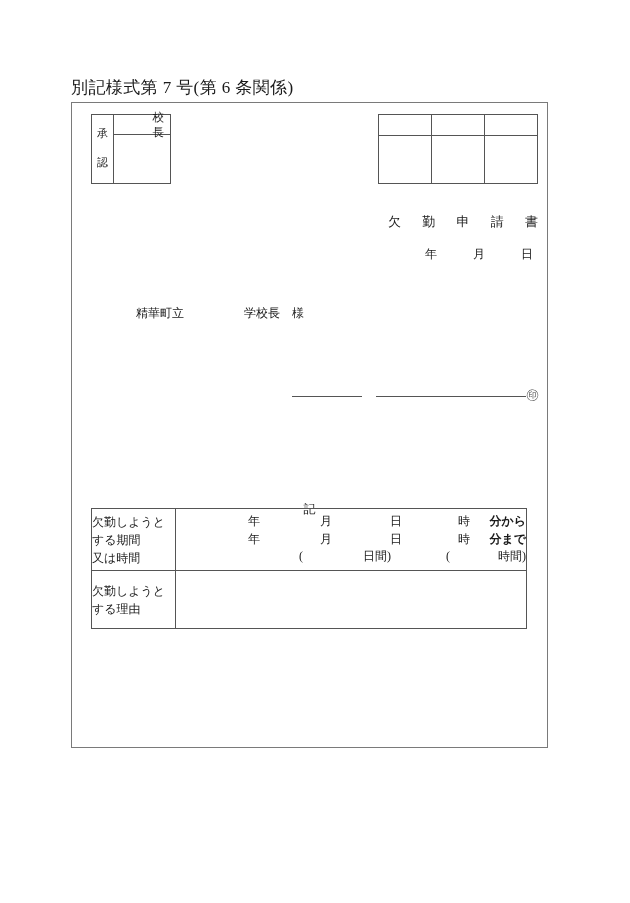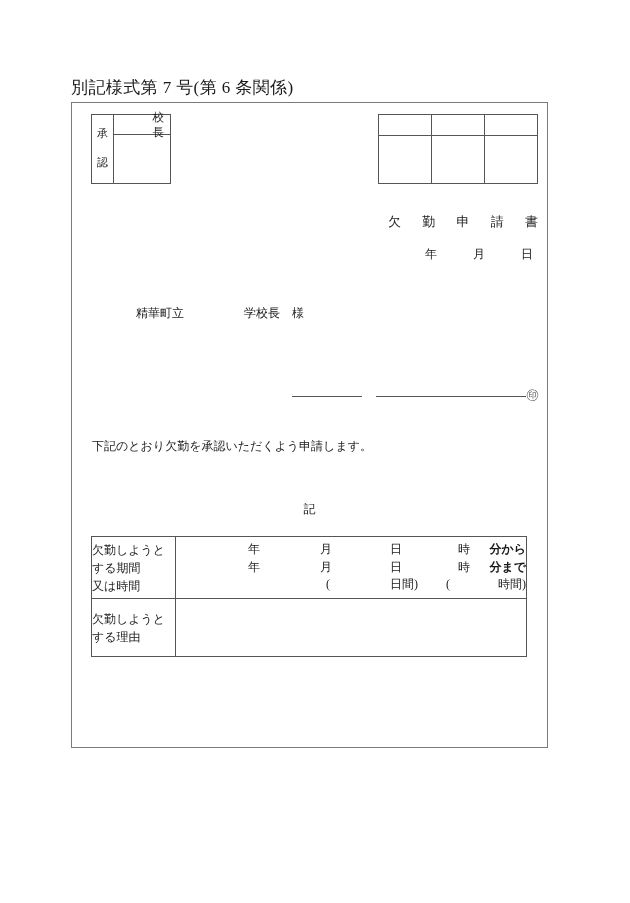"下記のとおり欠勤を承認いただくよう申請します。" div.body-sentence { html: <div>下記のとおり欠勤を承認いただくよう申請します。</div> -> none }
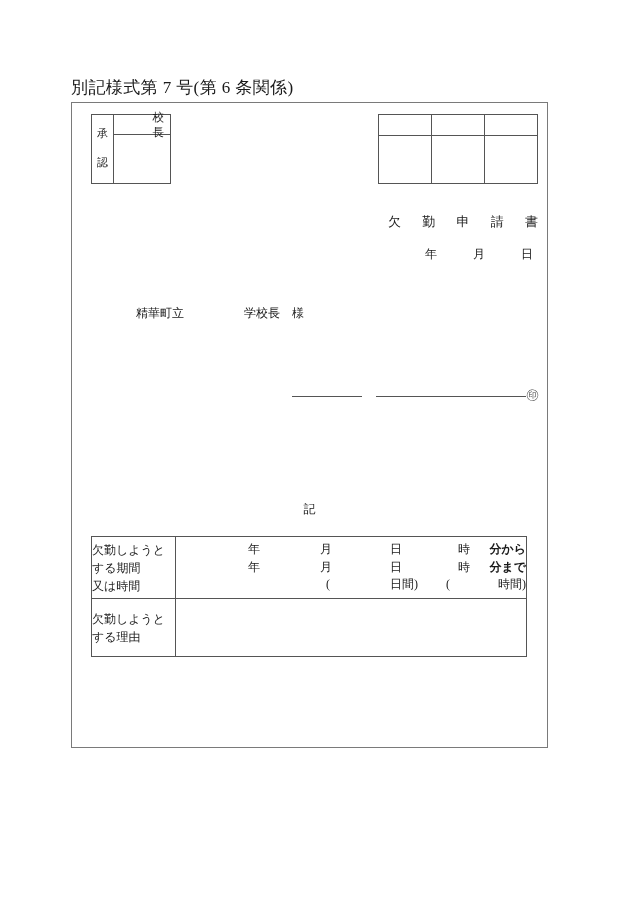"欠勤しようとする期間" .detail-table { top: 433px -> 405px }
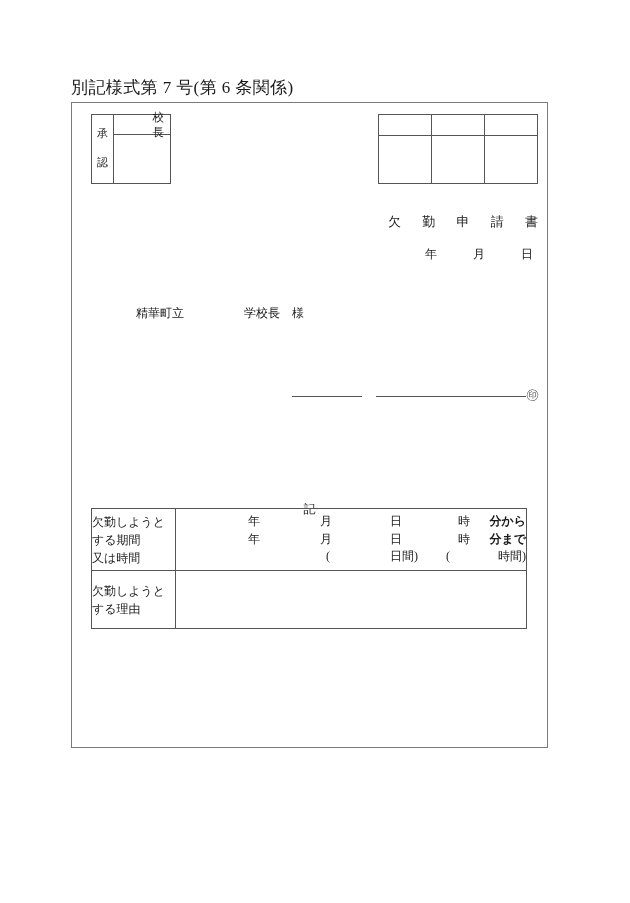"( 時間)" .w-paren-b { margin-left: none -> 27px }
